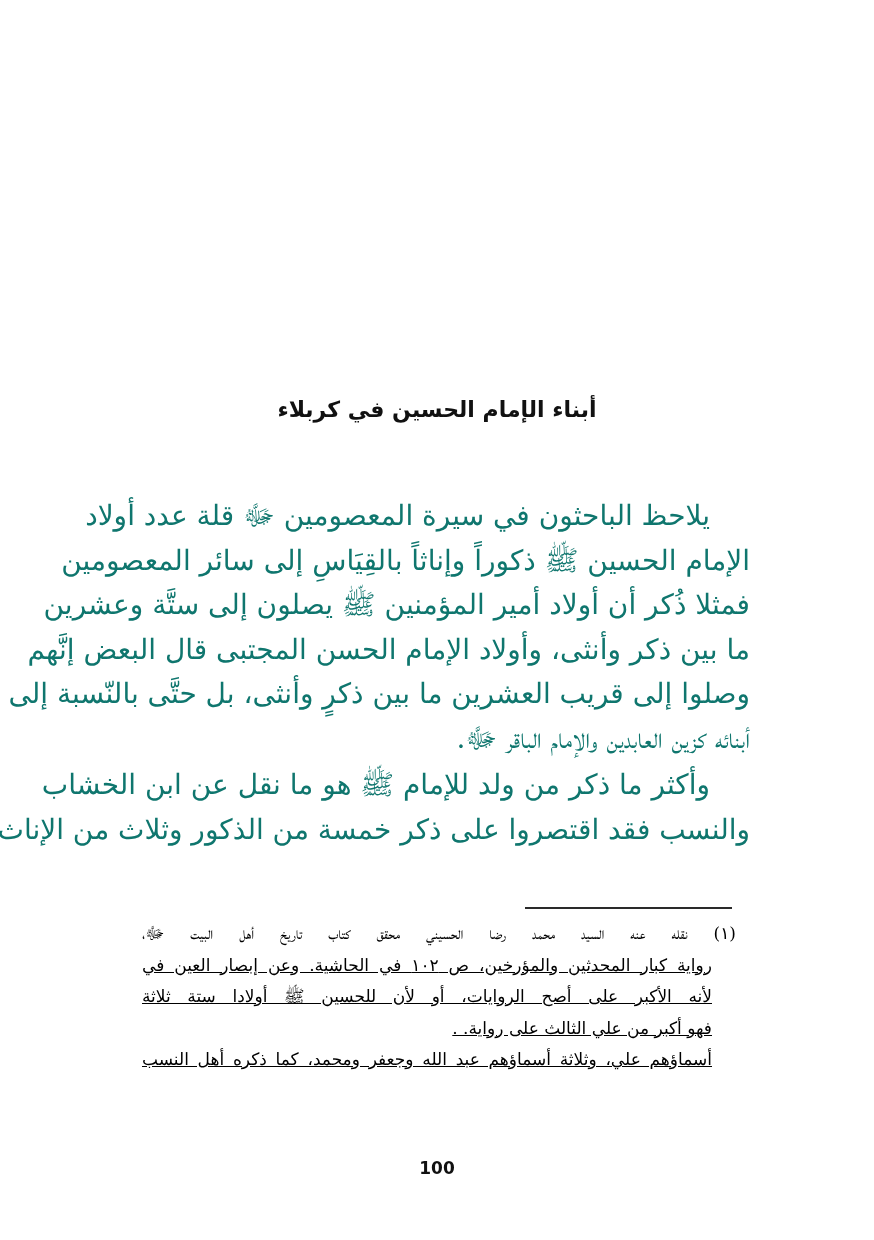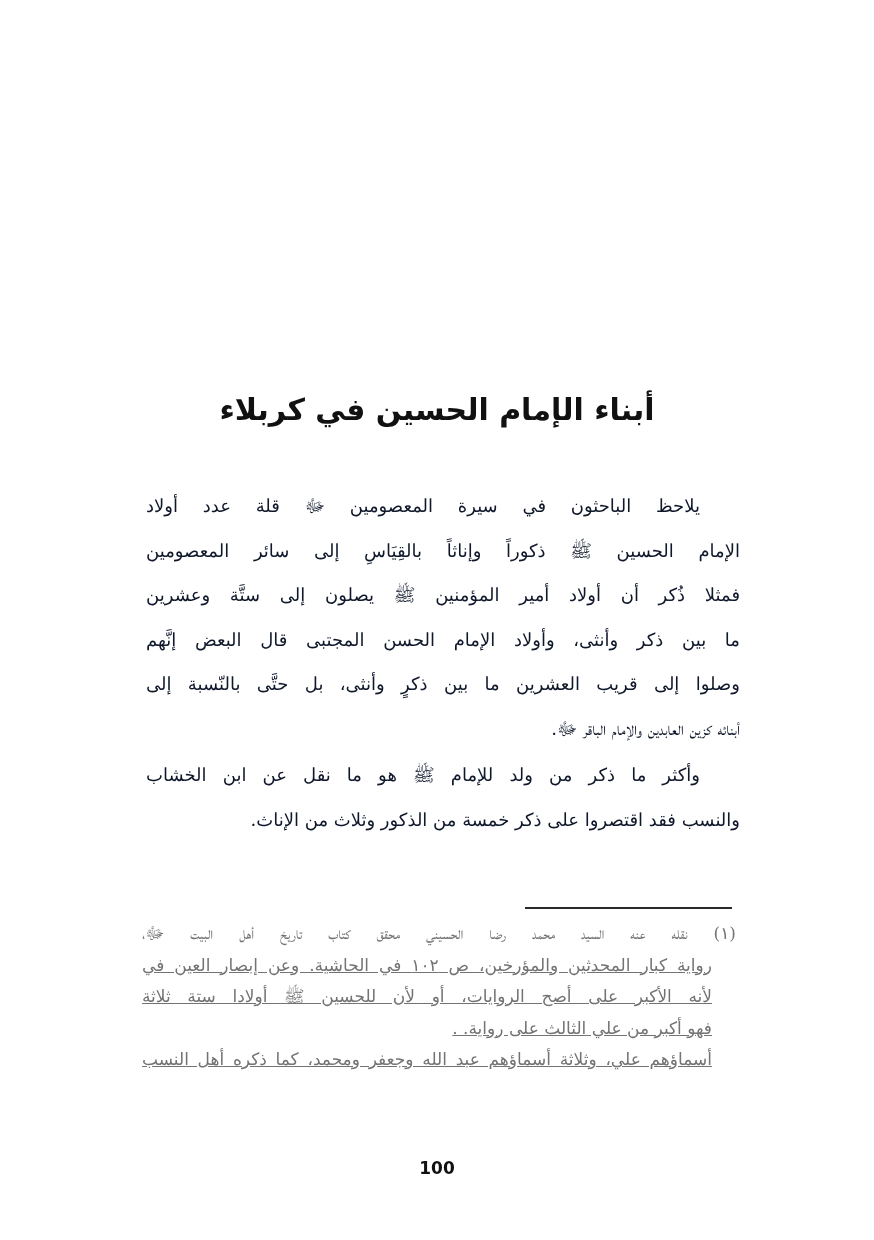"أبناء الإمام الحسين في كربلاء" .chapter-title { font-size: 30px -> 22px }
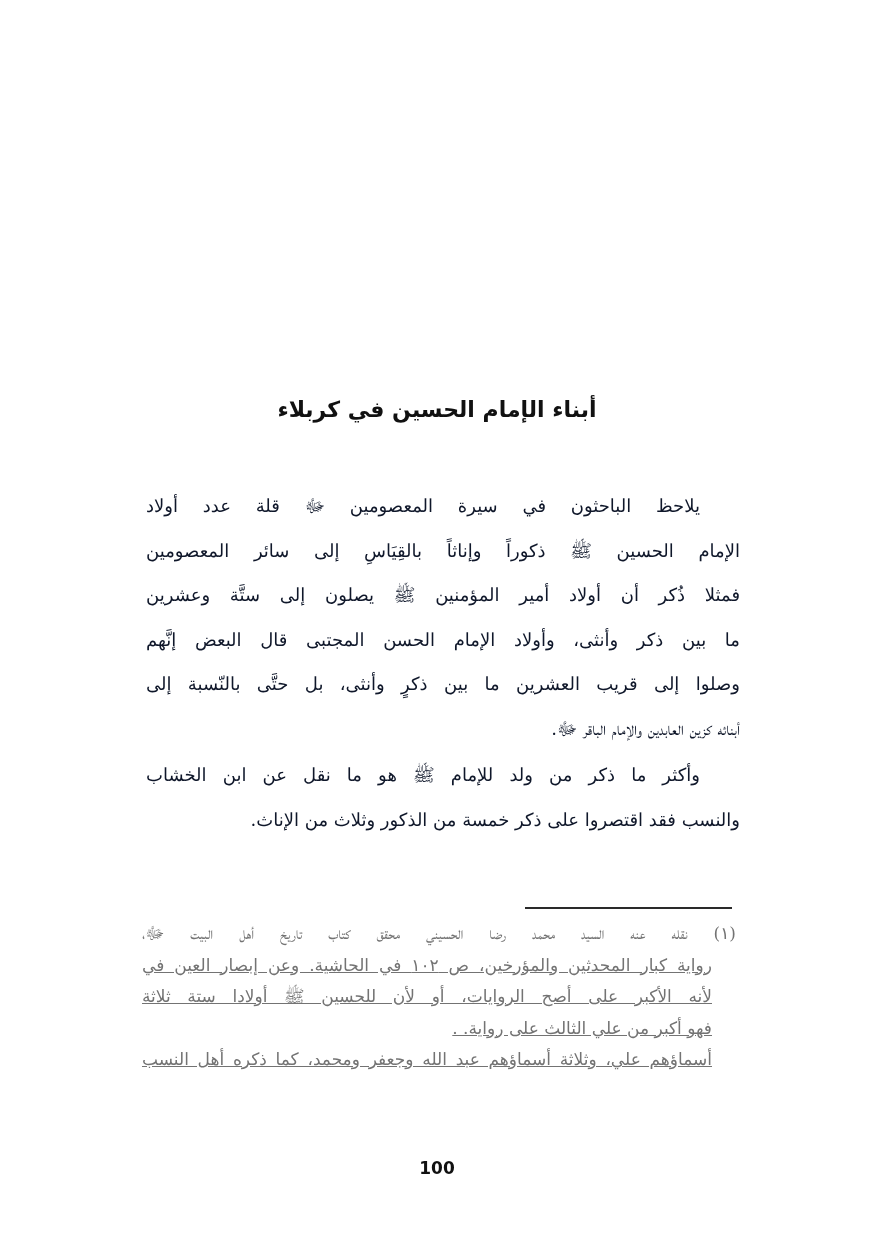"يلاحظ الباحثون في سيرة المعصومين" .body-text { color: #0f172a -> #0f766e; font-size: 18px -> 28px; margin: 4px -> 14px }
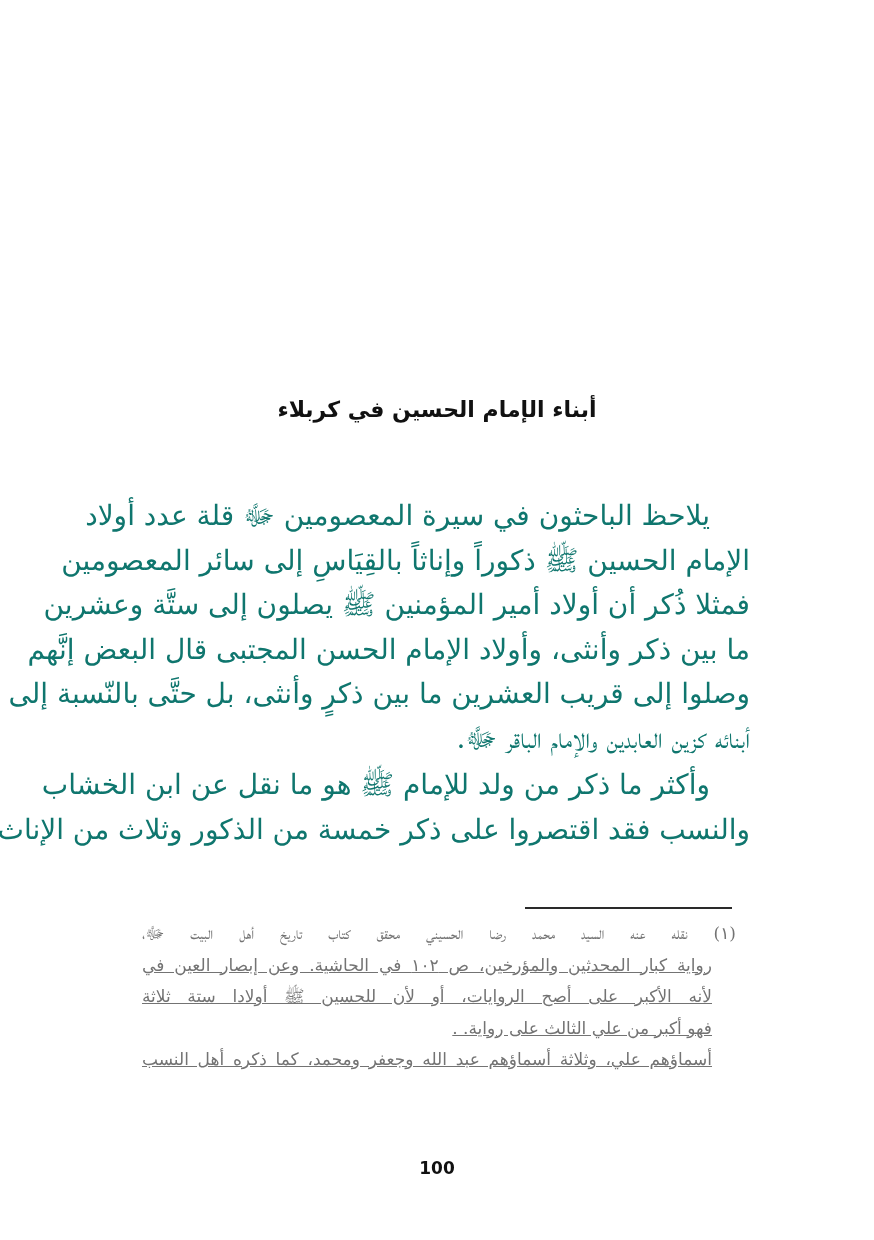"(١) نقله عنه السيد محمد" .footnotes { color: #737373 -> #000000 }
